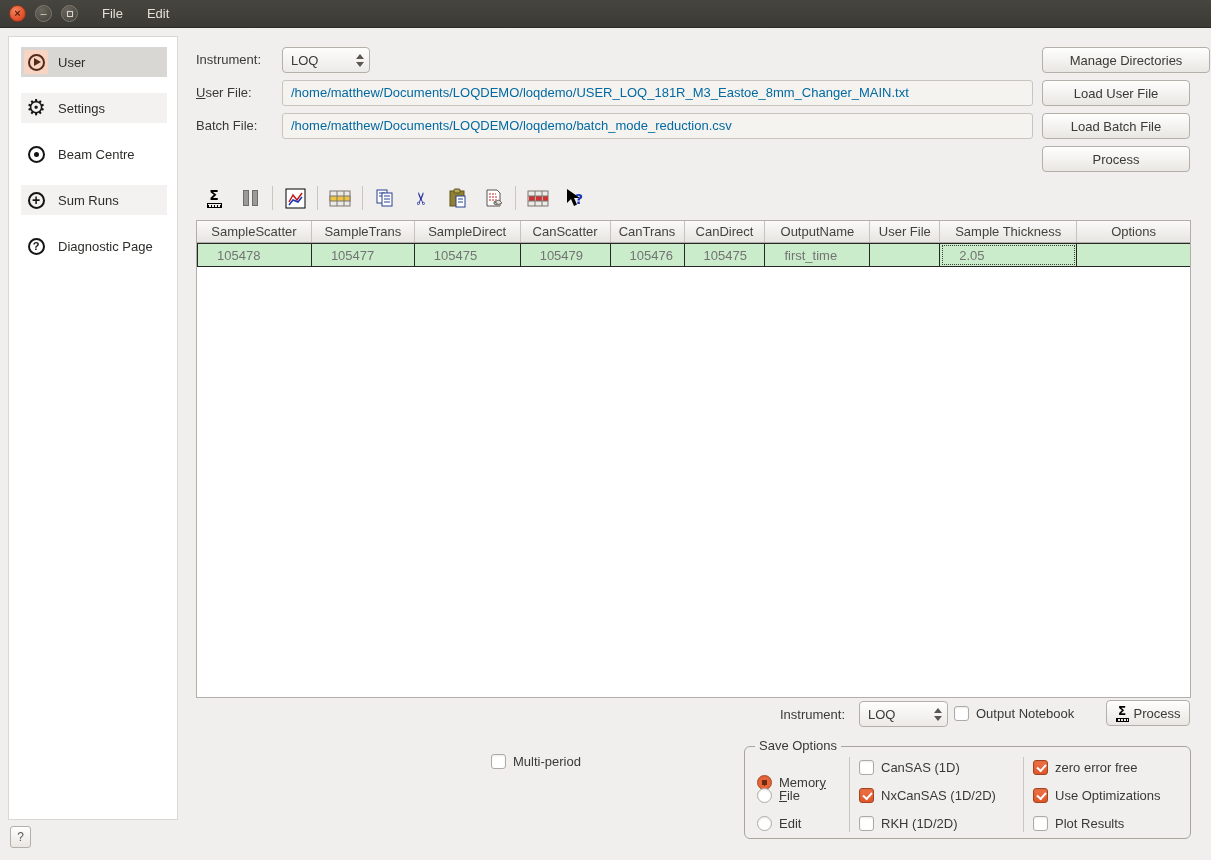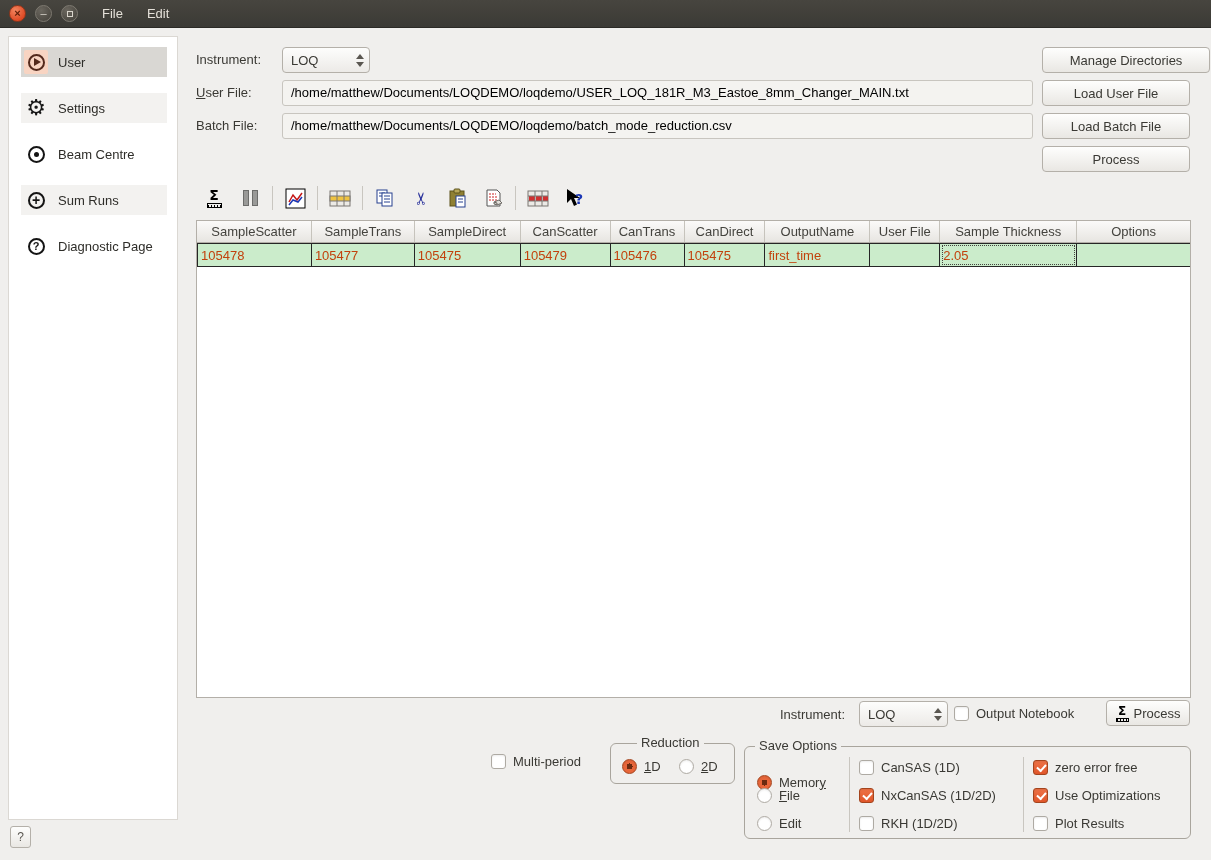"/home/matthew/Documents/LOQDEMO/loqdemo/" .pathfield { color: #000000 -> #0369a1 }
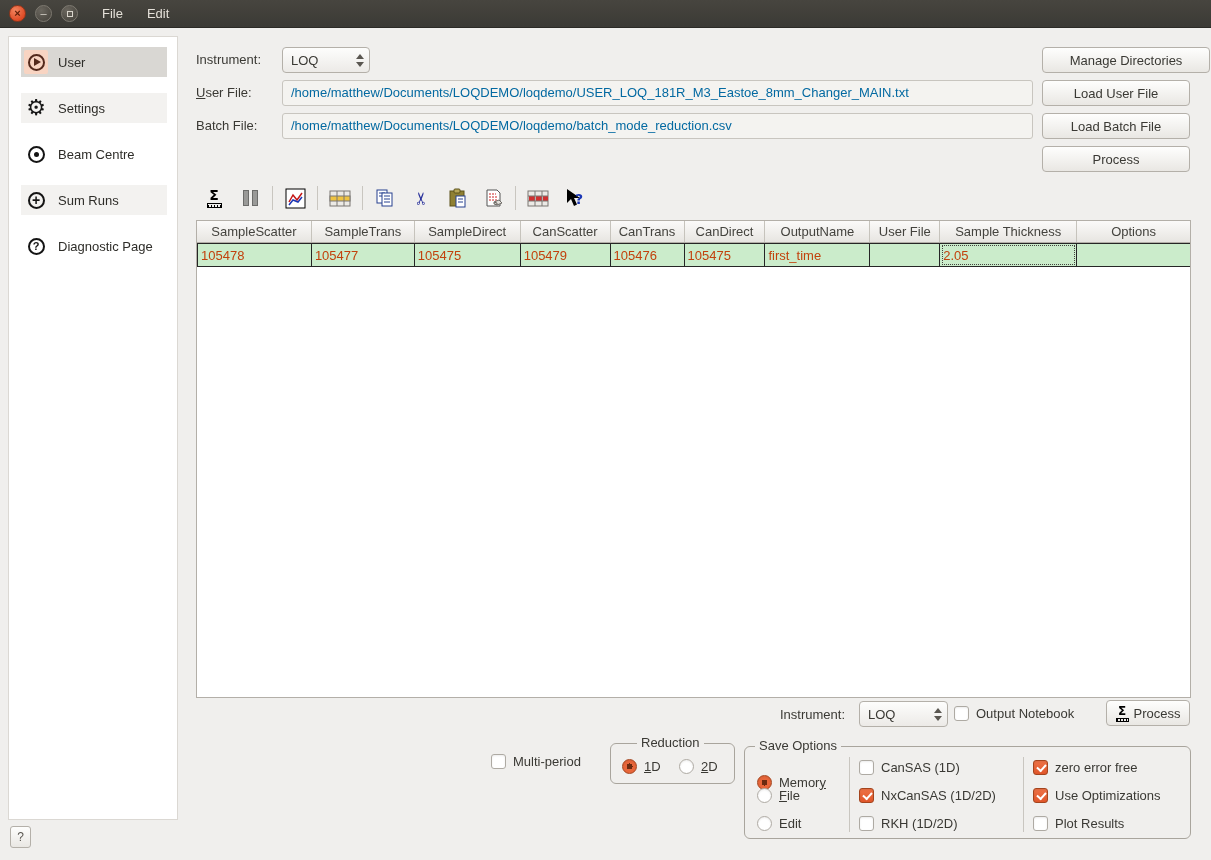"105478" .td { color: #c2410c -> #737373; padding-left: 3px -> 19px }
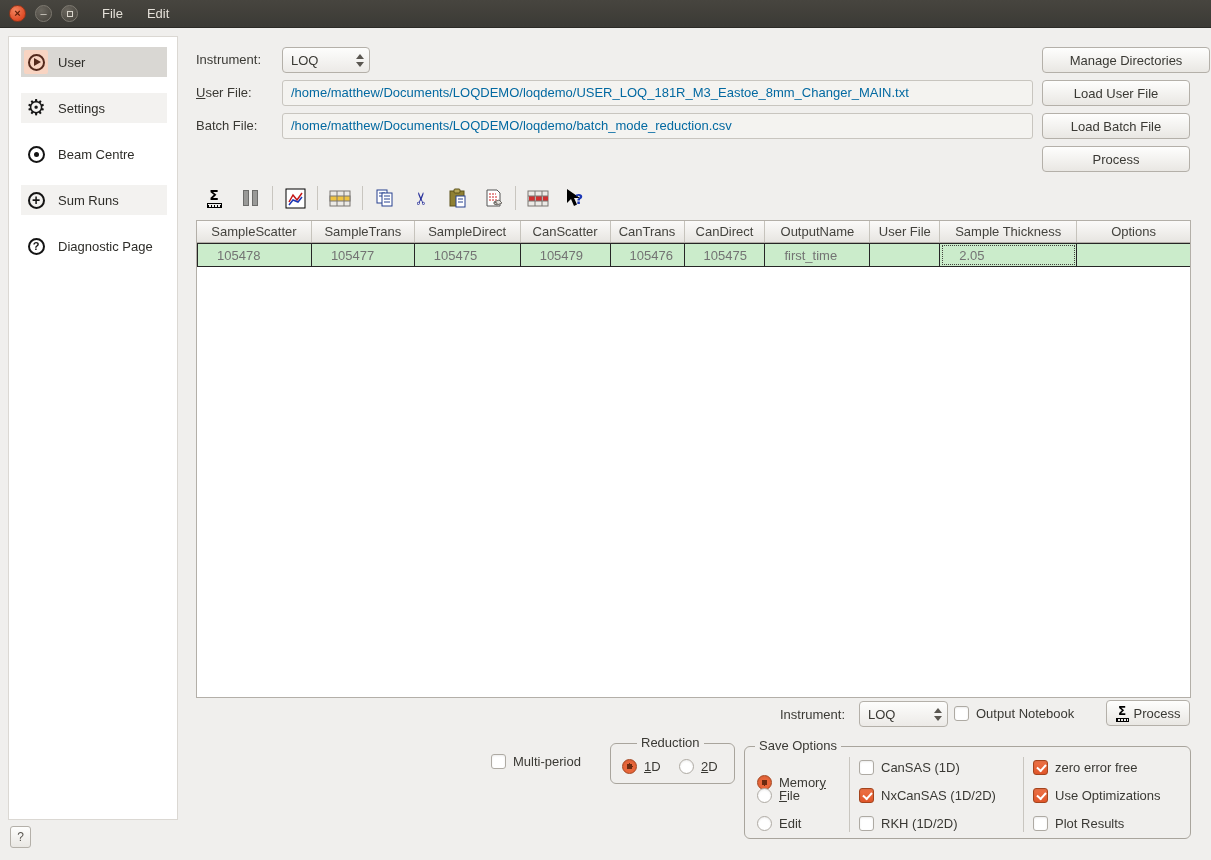"Reduction" div.grp { html: <div> <span>Reduction</span> <div> <span></span> <span><u>1</u>D</span> </div> <div> <span></span> <span><u>2</u>D</span> </div> </div> -> none }
